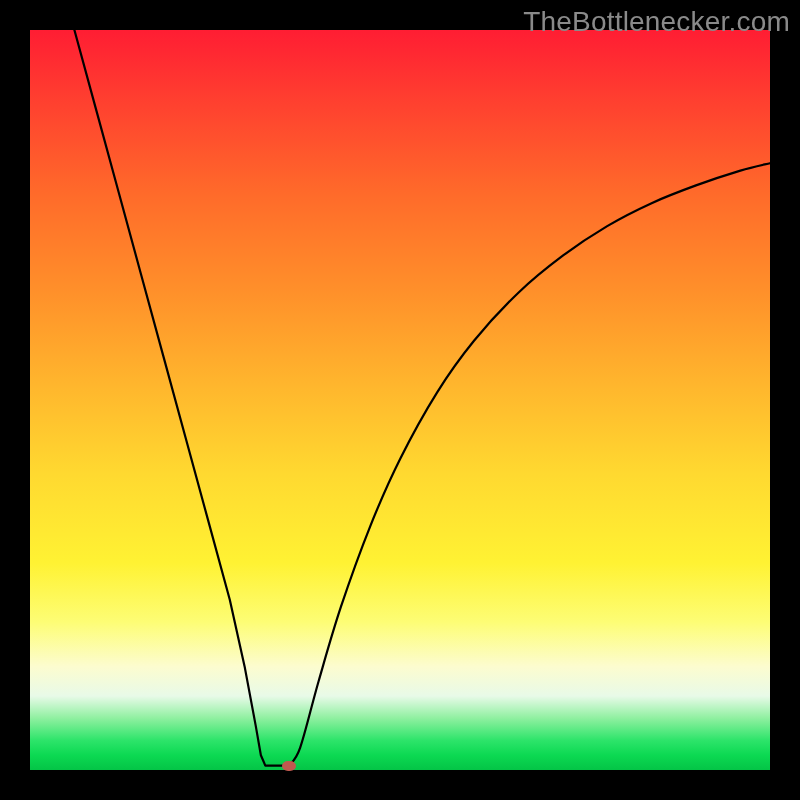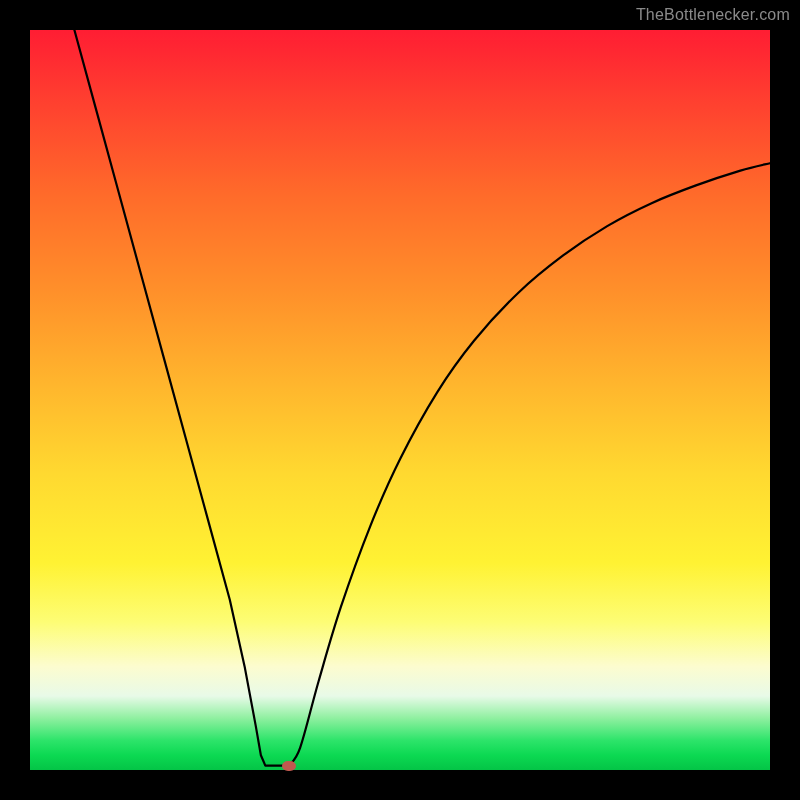"TheBottlenecker.com" .watermark { font-size: 16px -> 28px }
